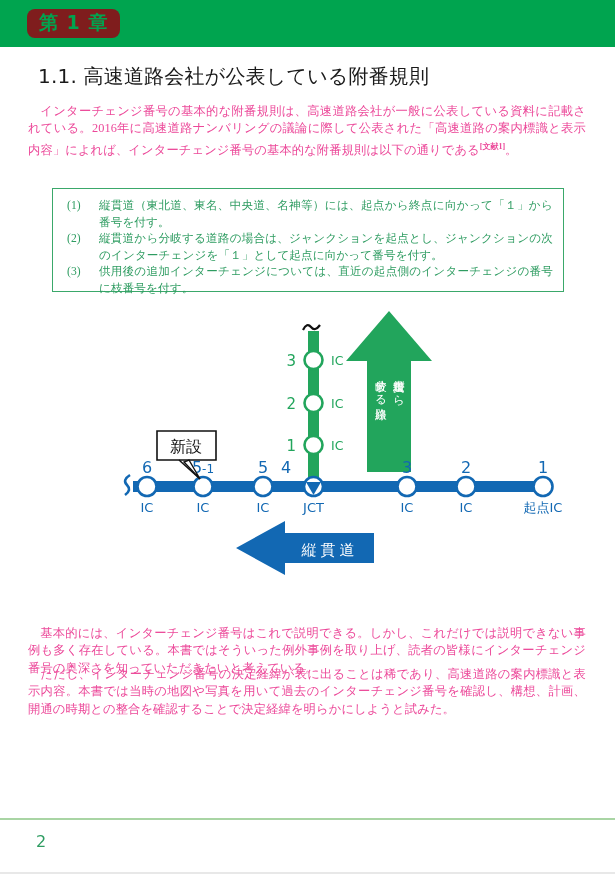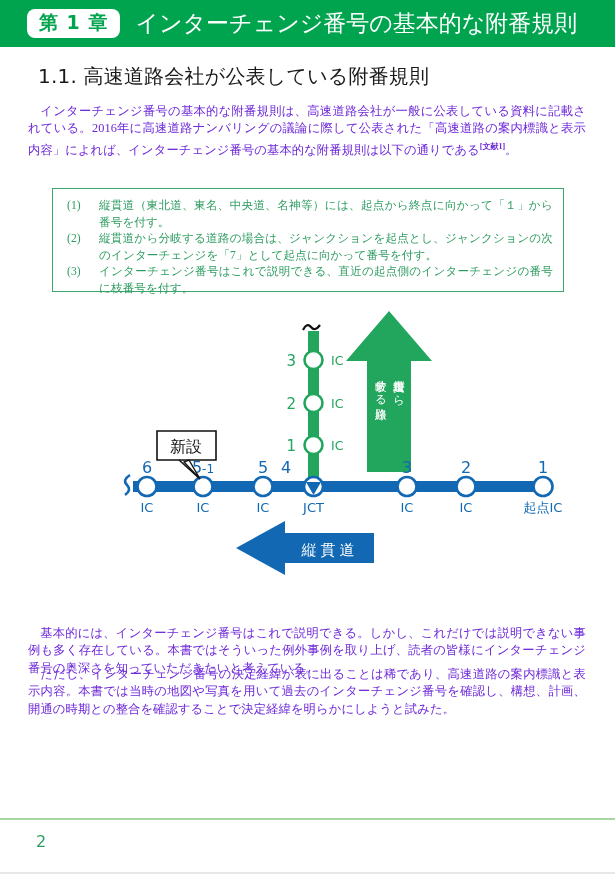"第 1 章" .chapter-badge { background: #ffffff -> #7f1d1d }
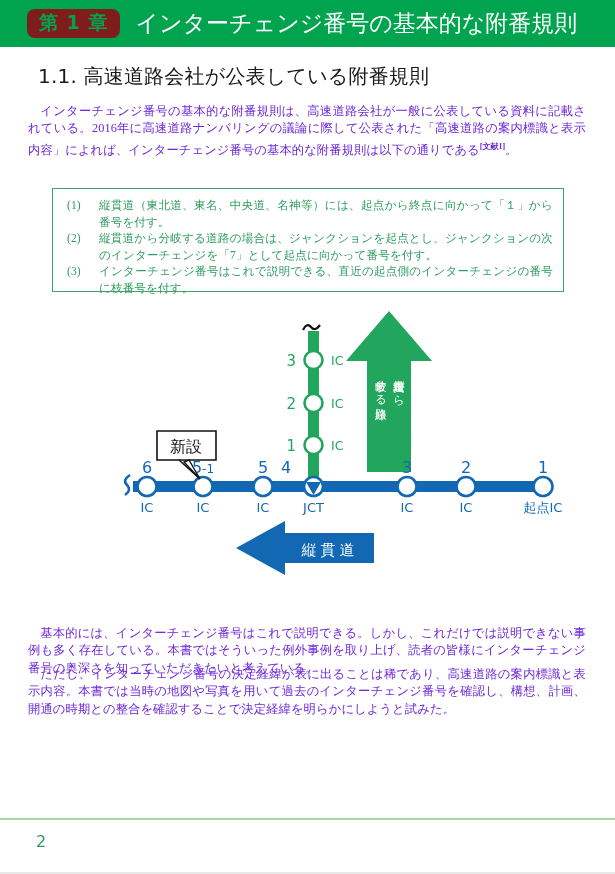"インターチェンジ番号の基本的な附番規則" span.chapter-title { html: <span>インターチェンジ番号の基本的な附番規則</span> -> none }
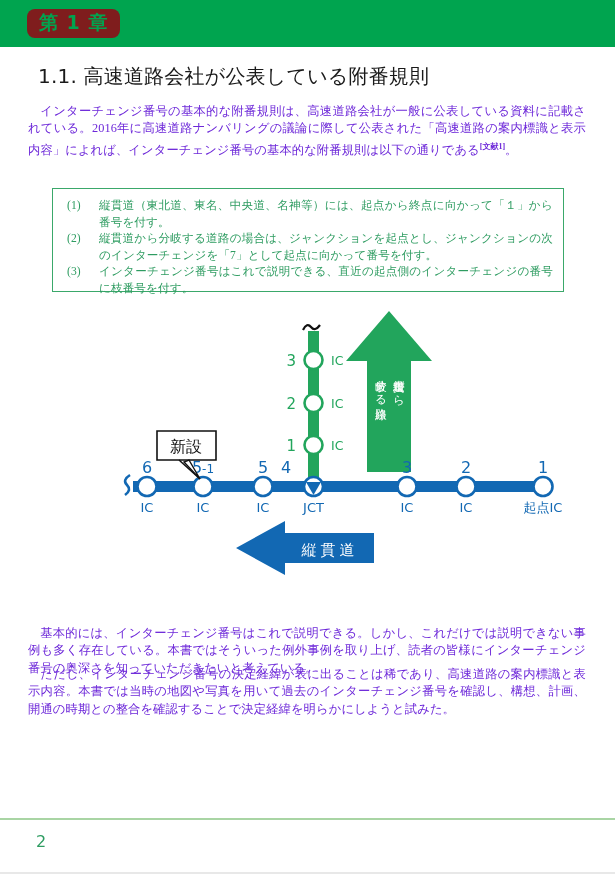"インターチェンジ番号の基本的な附番規則は、高速道路会社が一般に公表している資料に" .para { color: #6d28d9 -> #ec4899 }
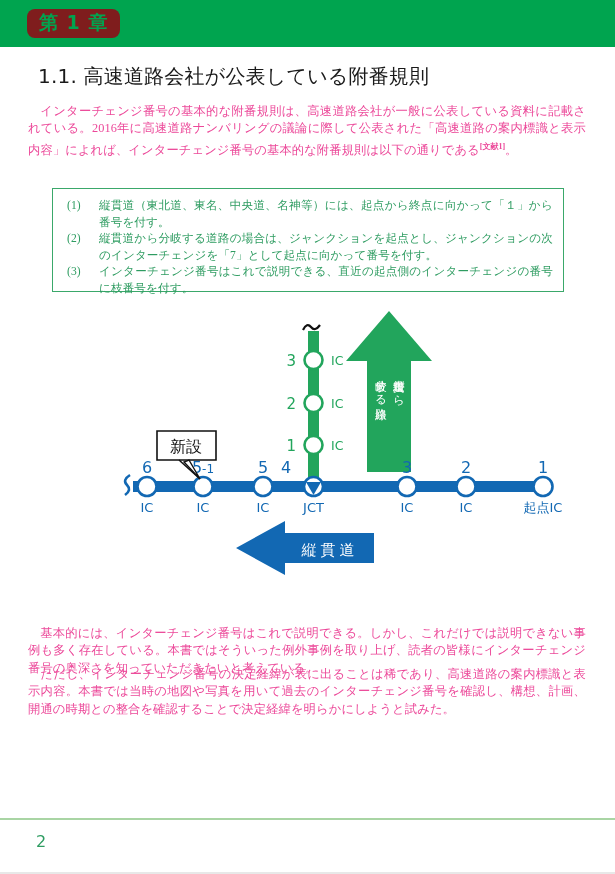"縦貫道（東北道、東名、中央道、名神等）には、起点から終点に向かって「１」から番号" .rule-text { font-family: none -> Liberation Mono, monospace }
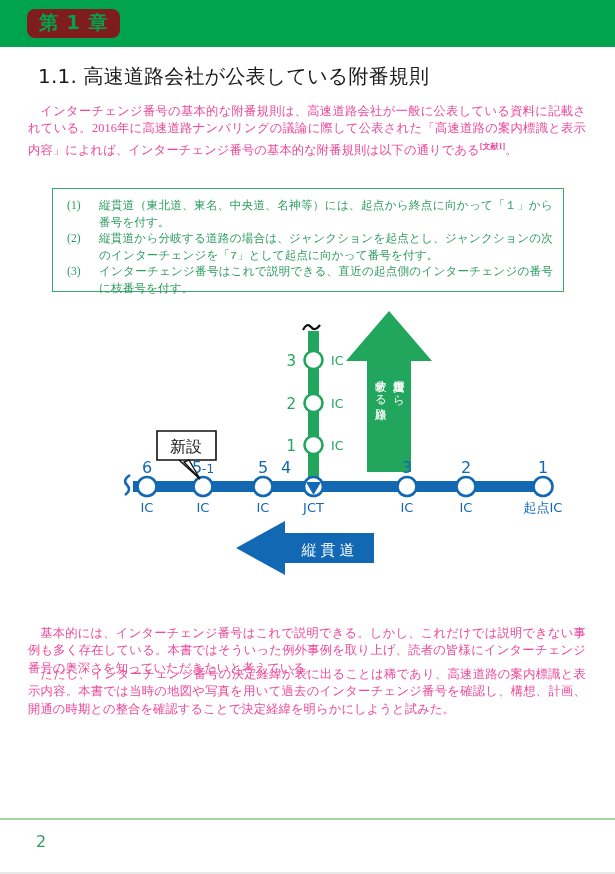"縦貫道から分岐する道路の場合は、ジャンクションを起点とし、ジャンクションの次のイ" span.rule-text { text: 7 -> １ }
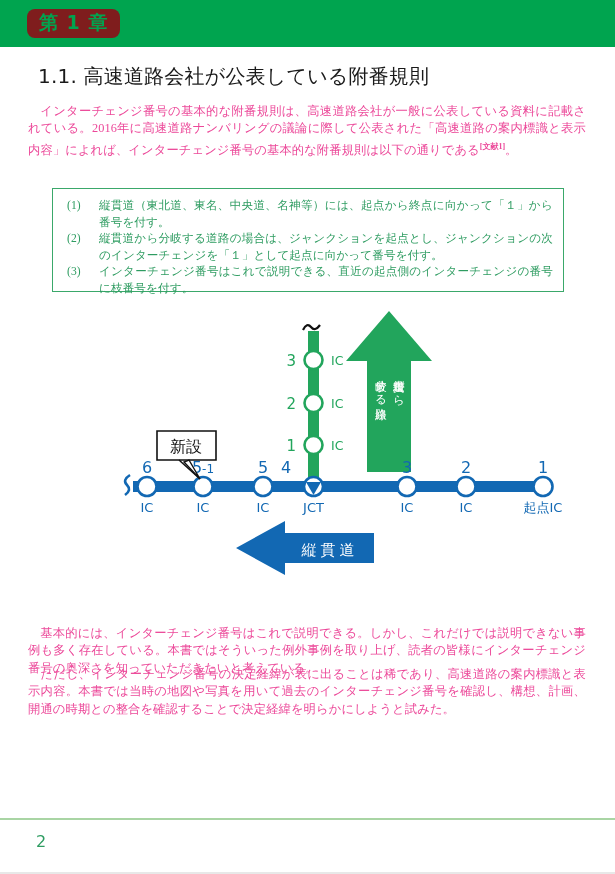"インターチェンジ番号はこれで説明できる、直近の起点側のインターチェンジの番号に枝" span.rule-text { text: インターチェンジ番号はこれで説明できる -> 供用後の追加インターチェンジについては }
